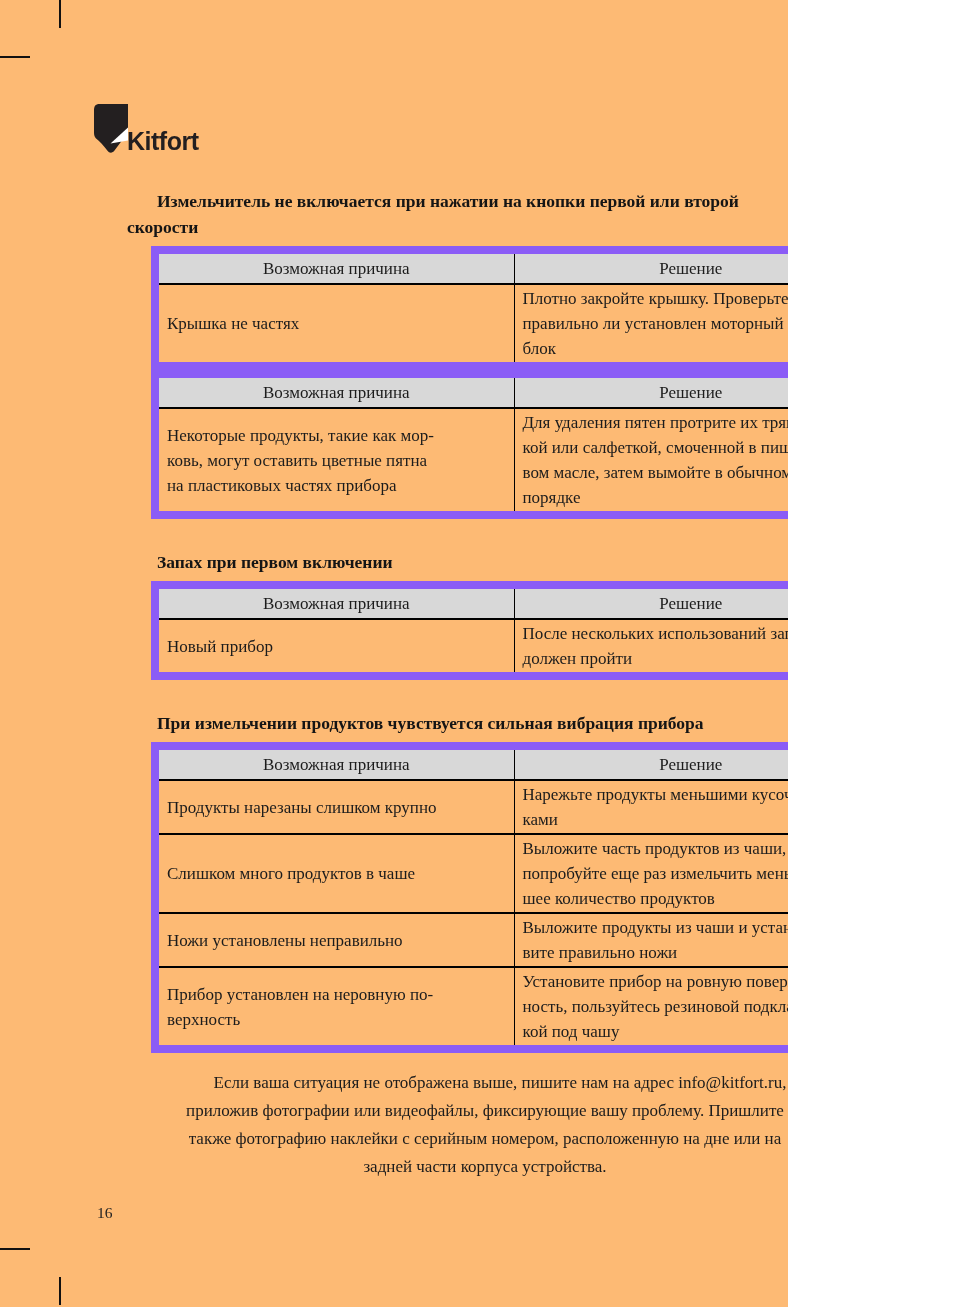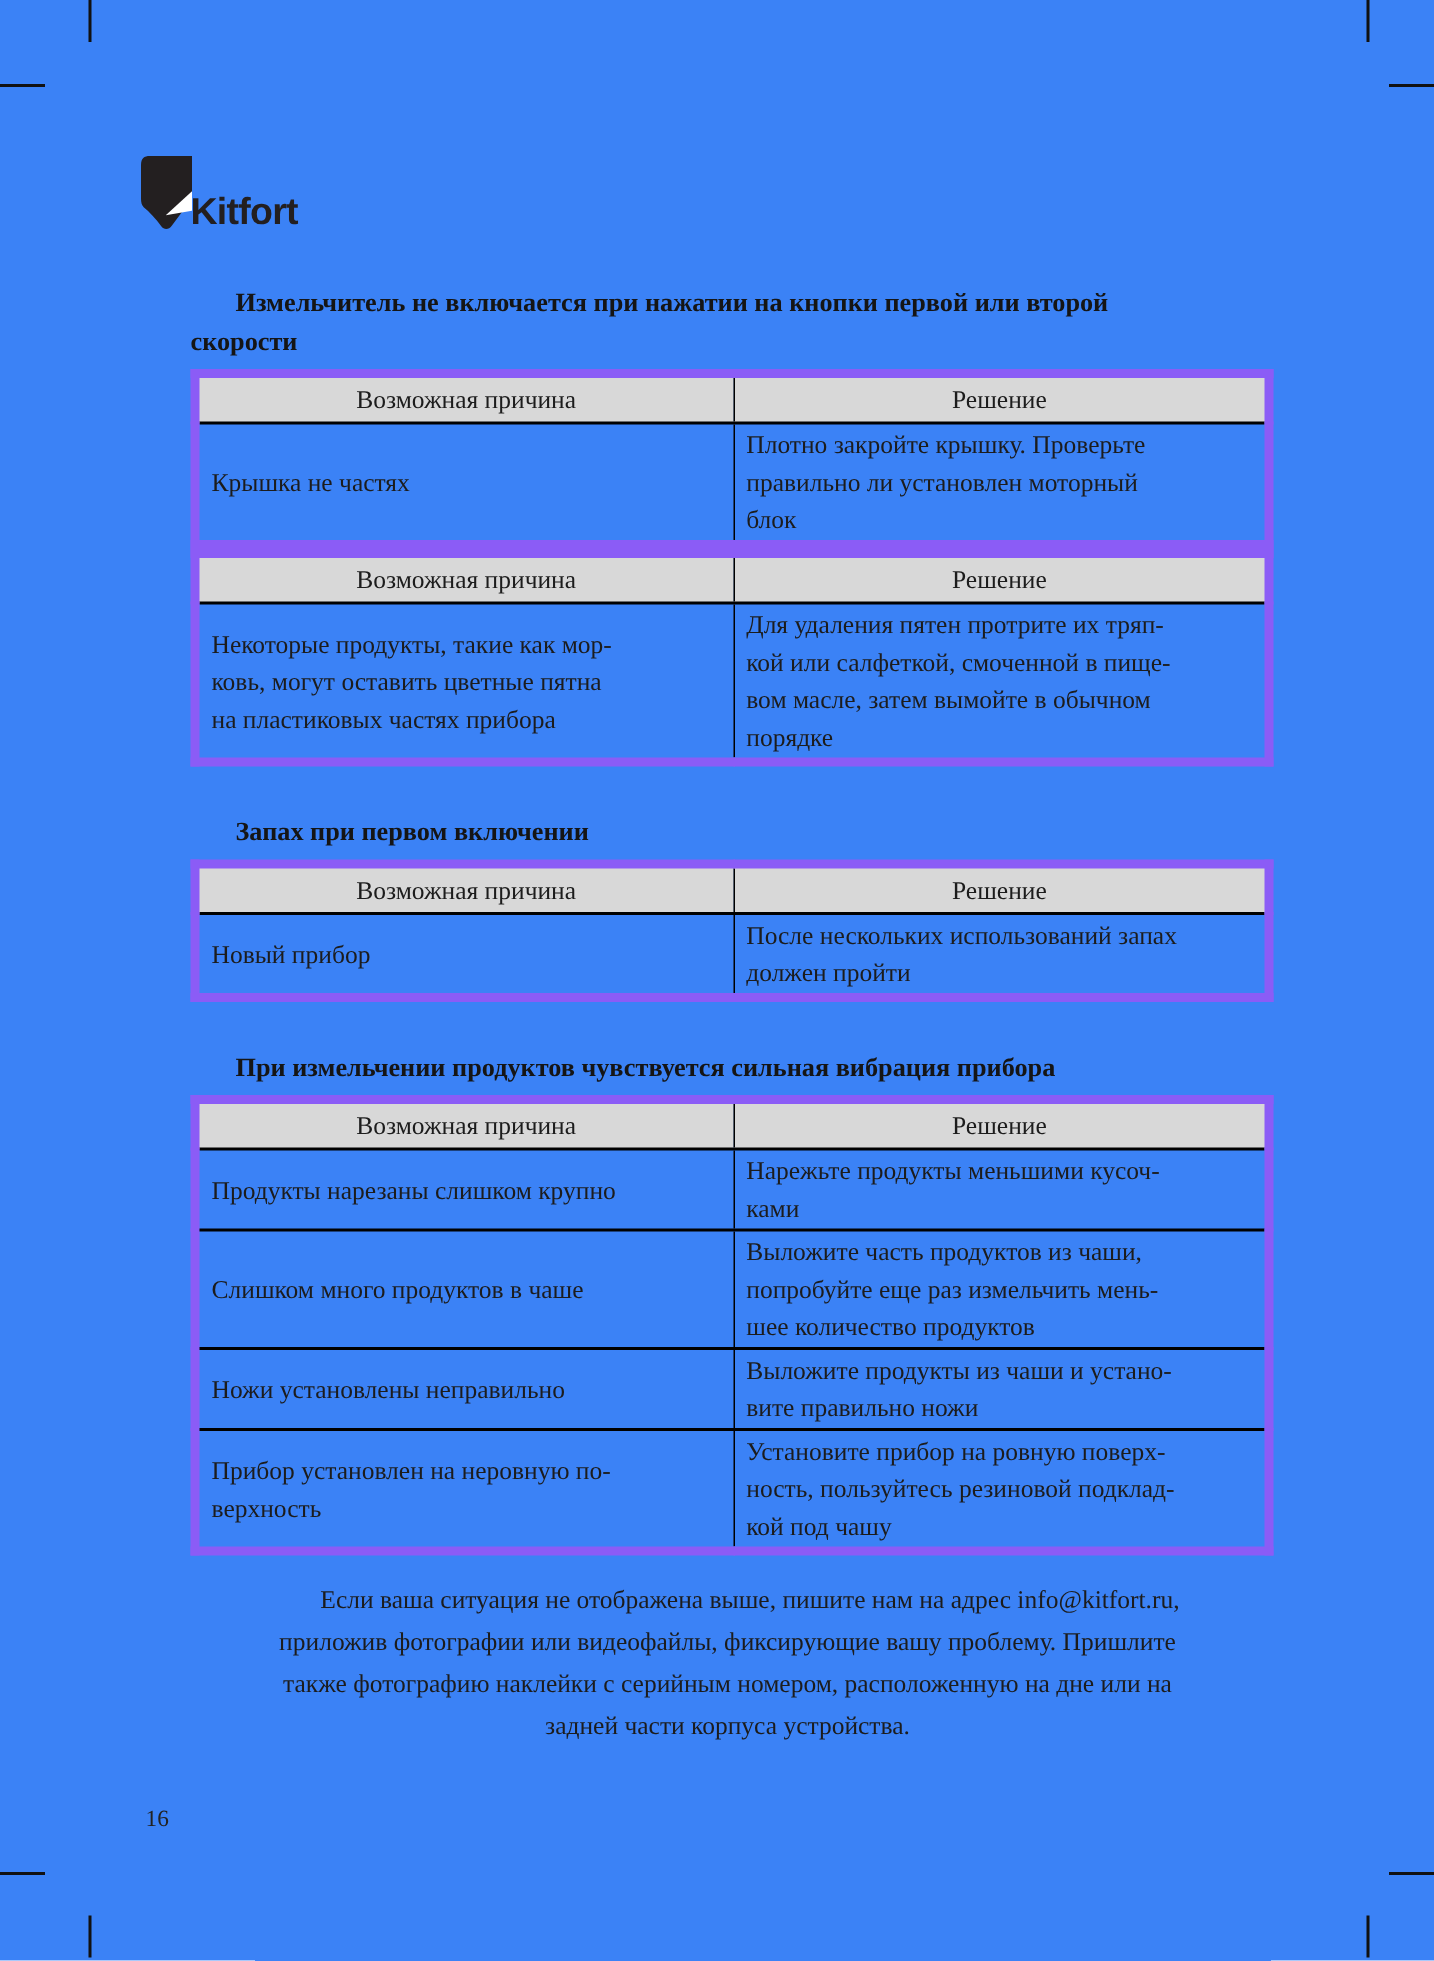"Kitfort" .page { background: #3b82f6 -> #fdba74; width: 956px -> 788px }
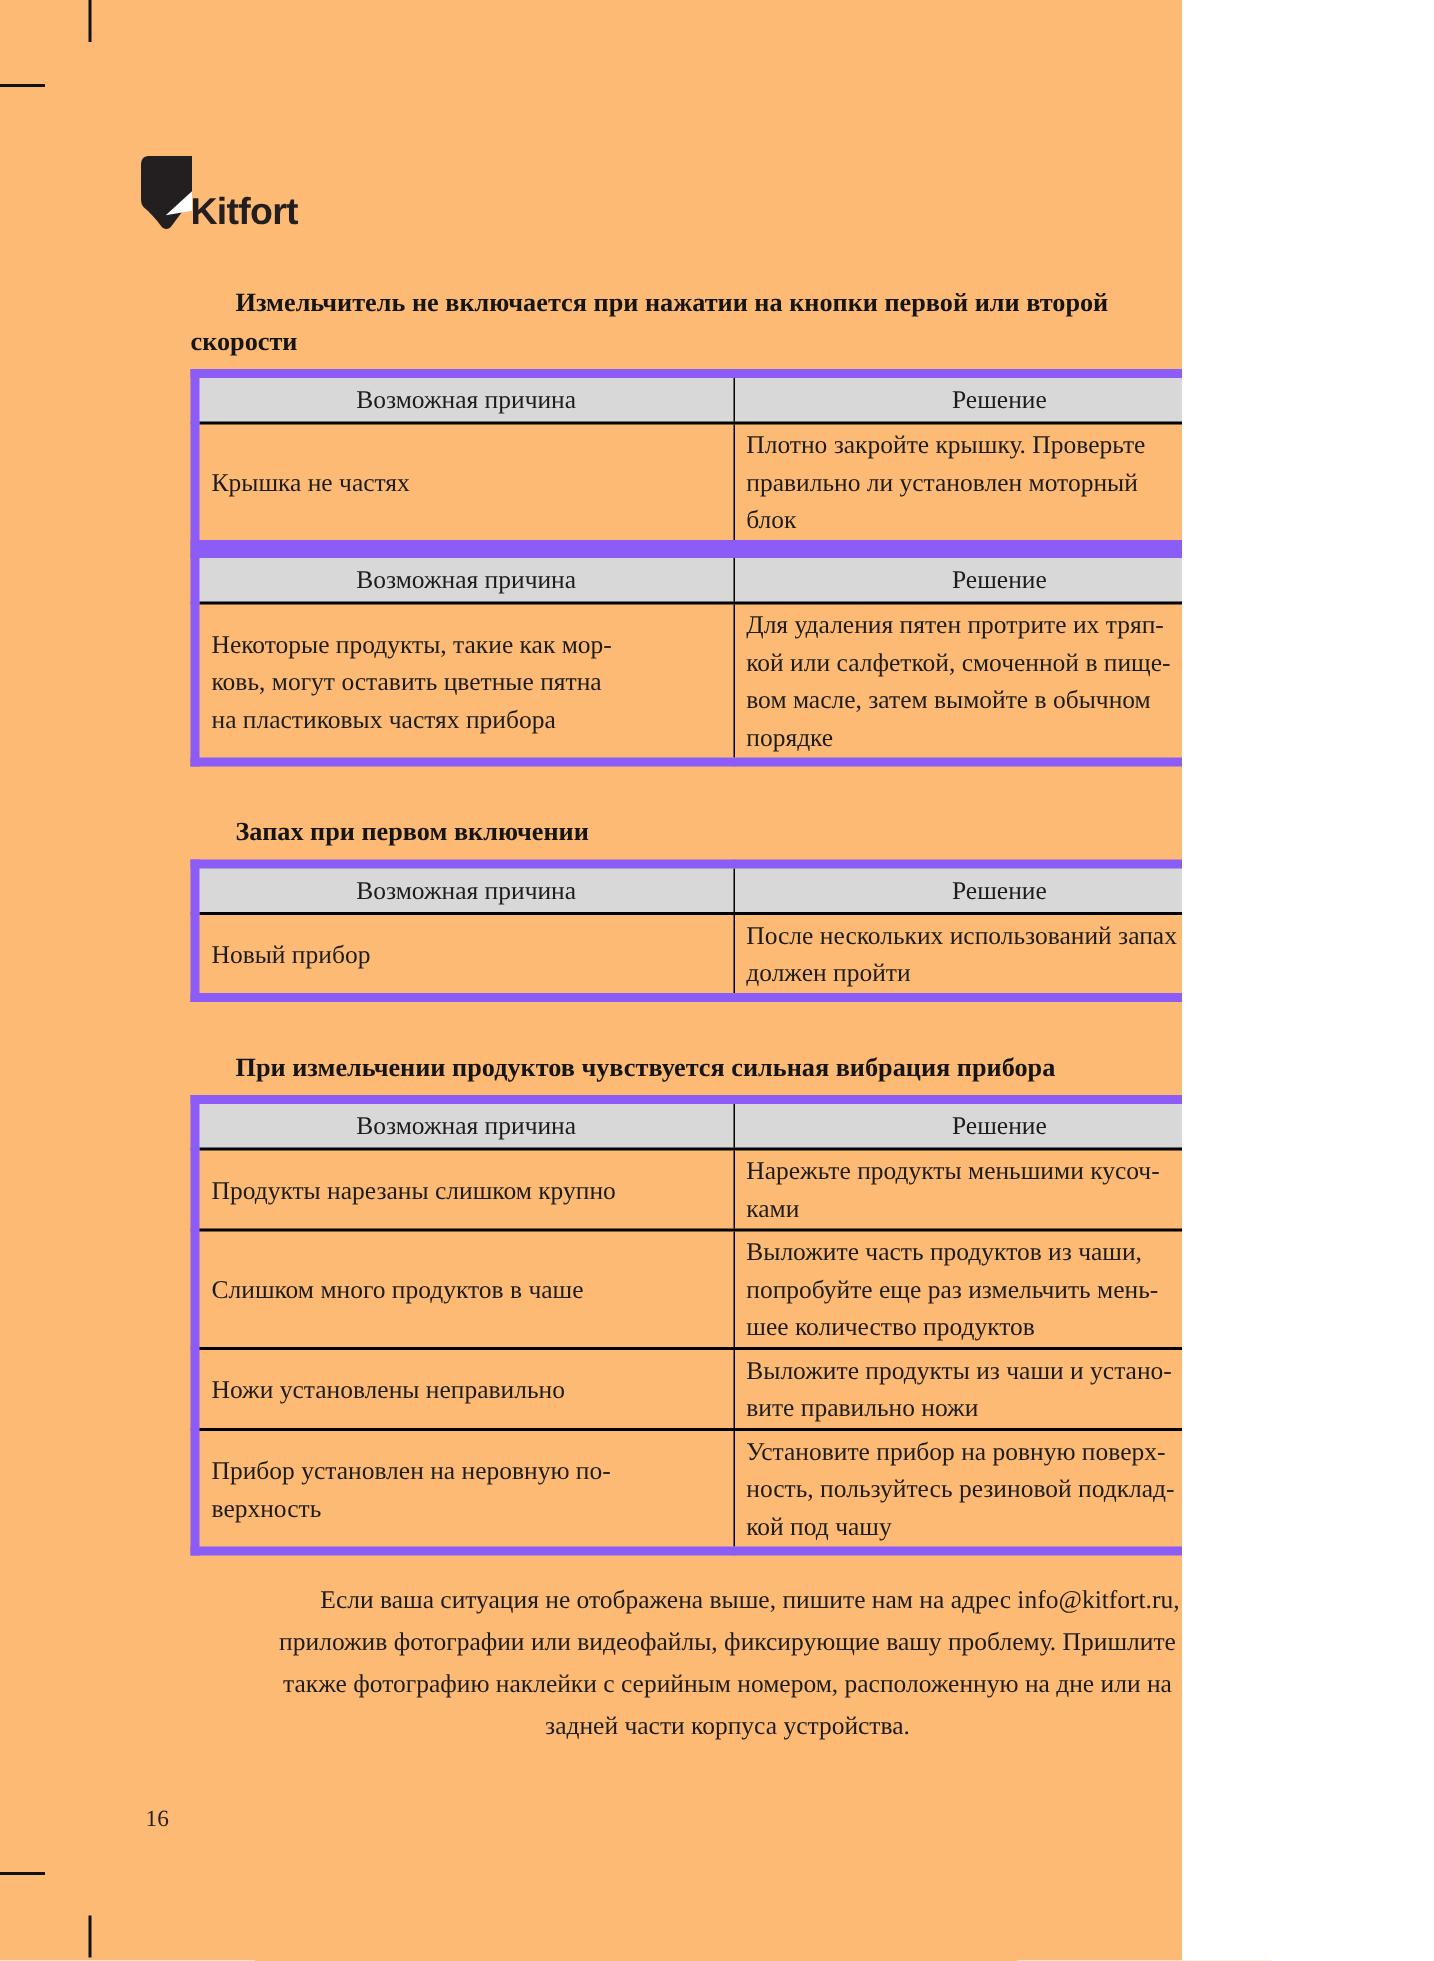"Возможная причина" .tbl { border: 6px solid #8b5cf6 -> 8px solid #8b5cf6; margin-left: none -> 24px }
